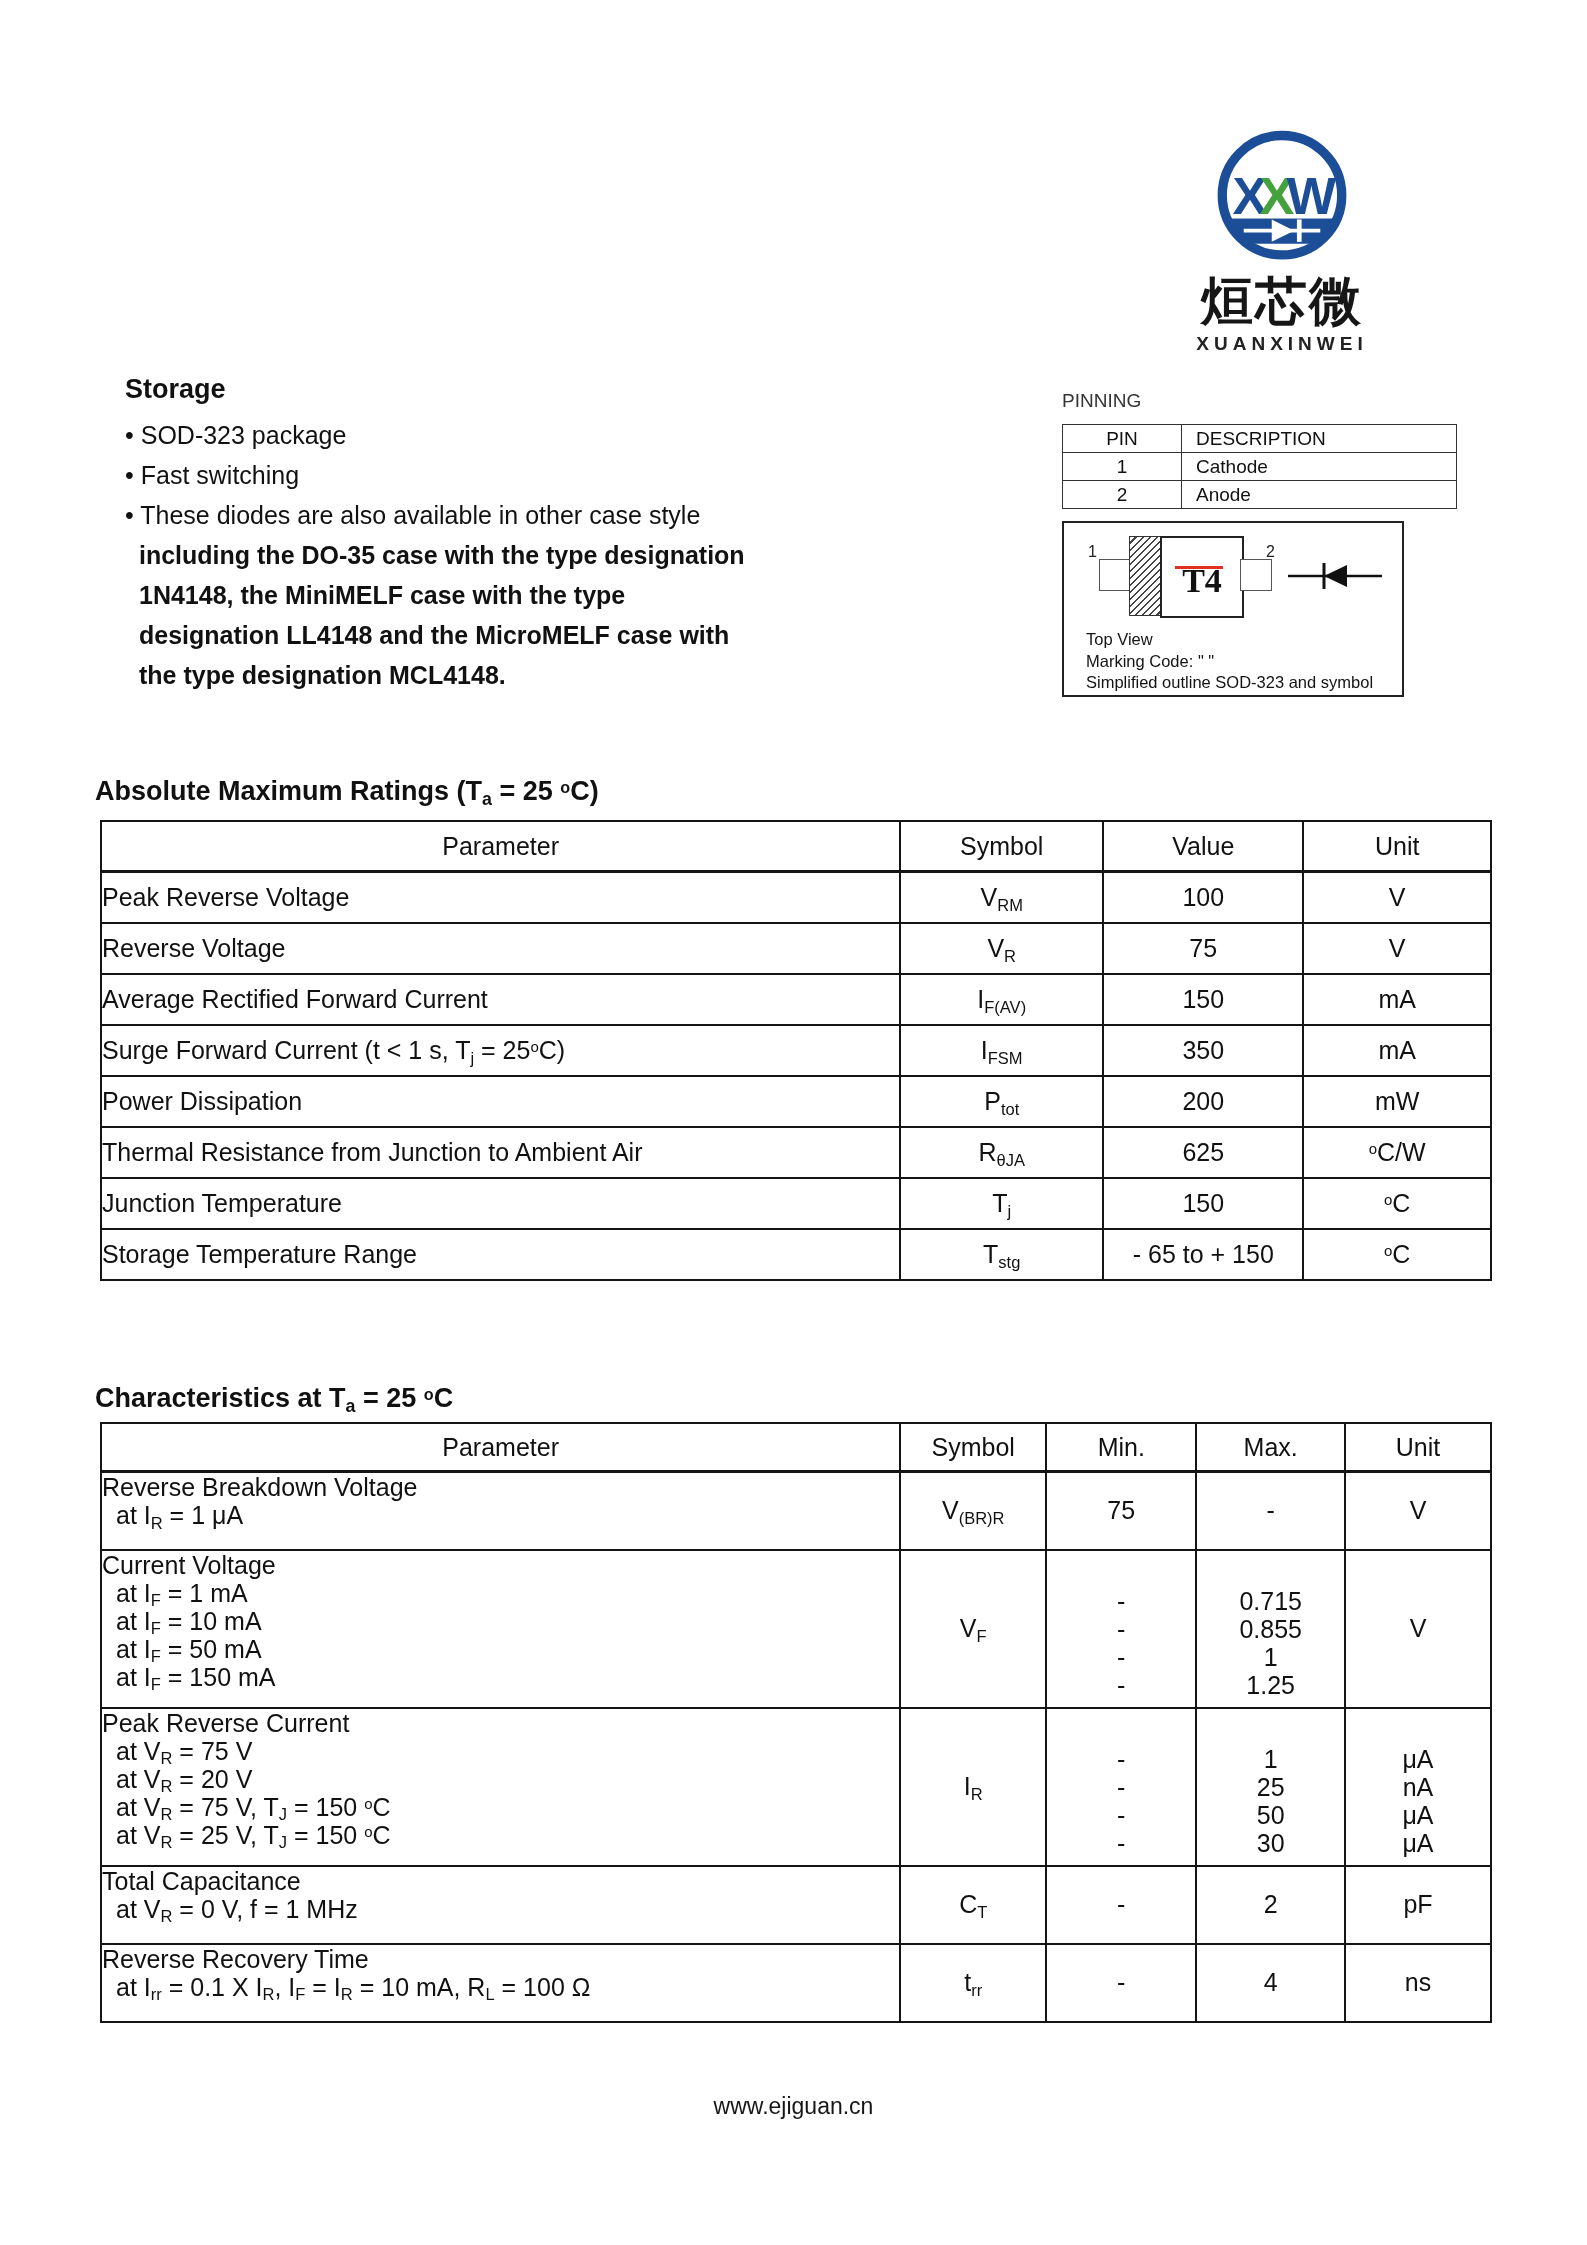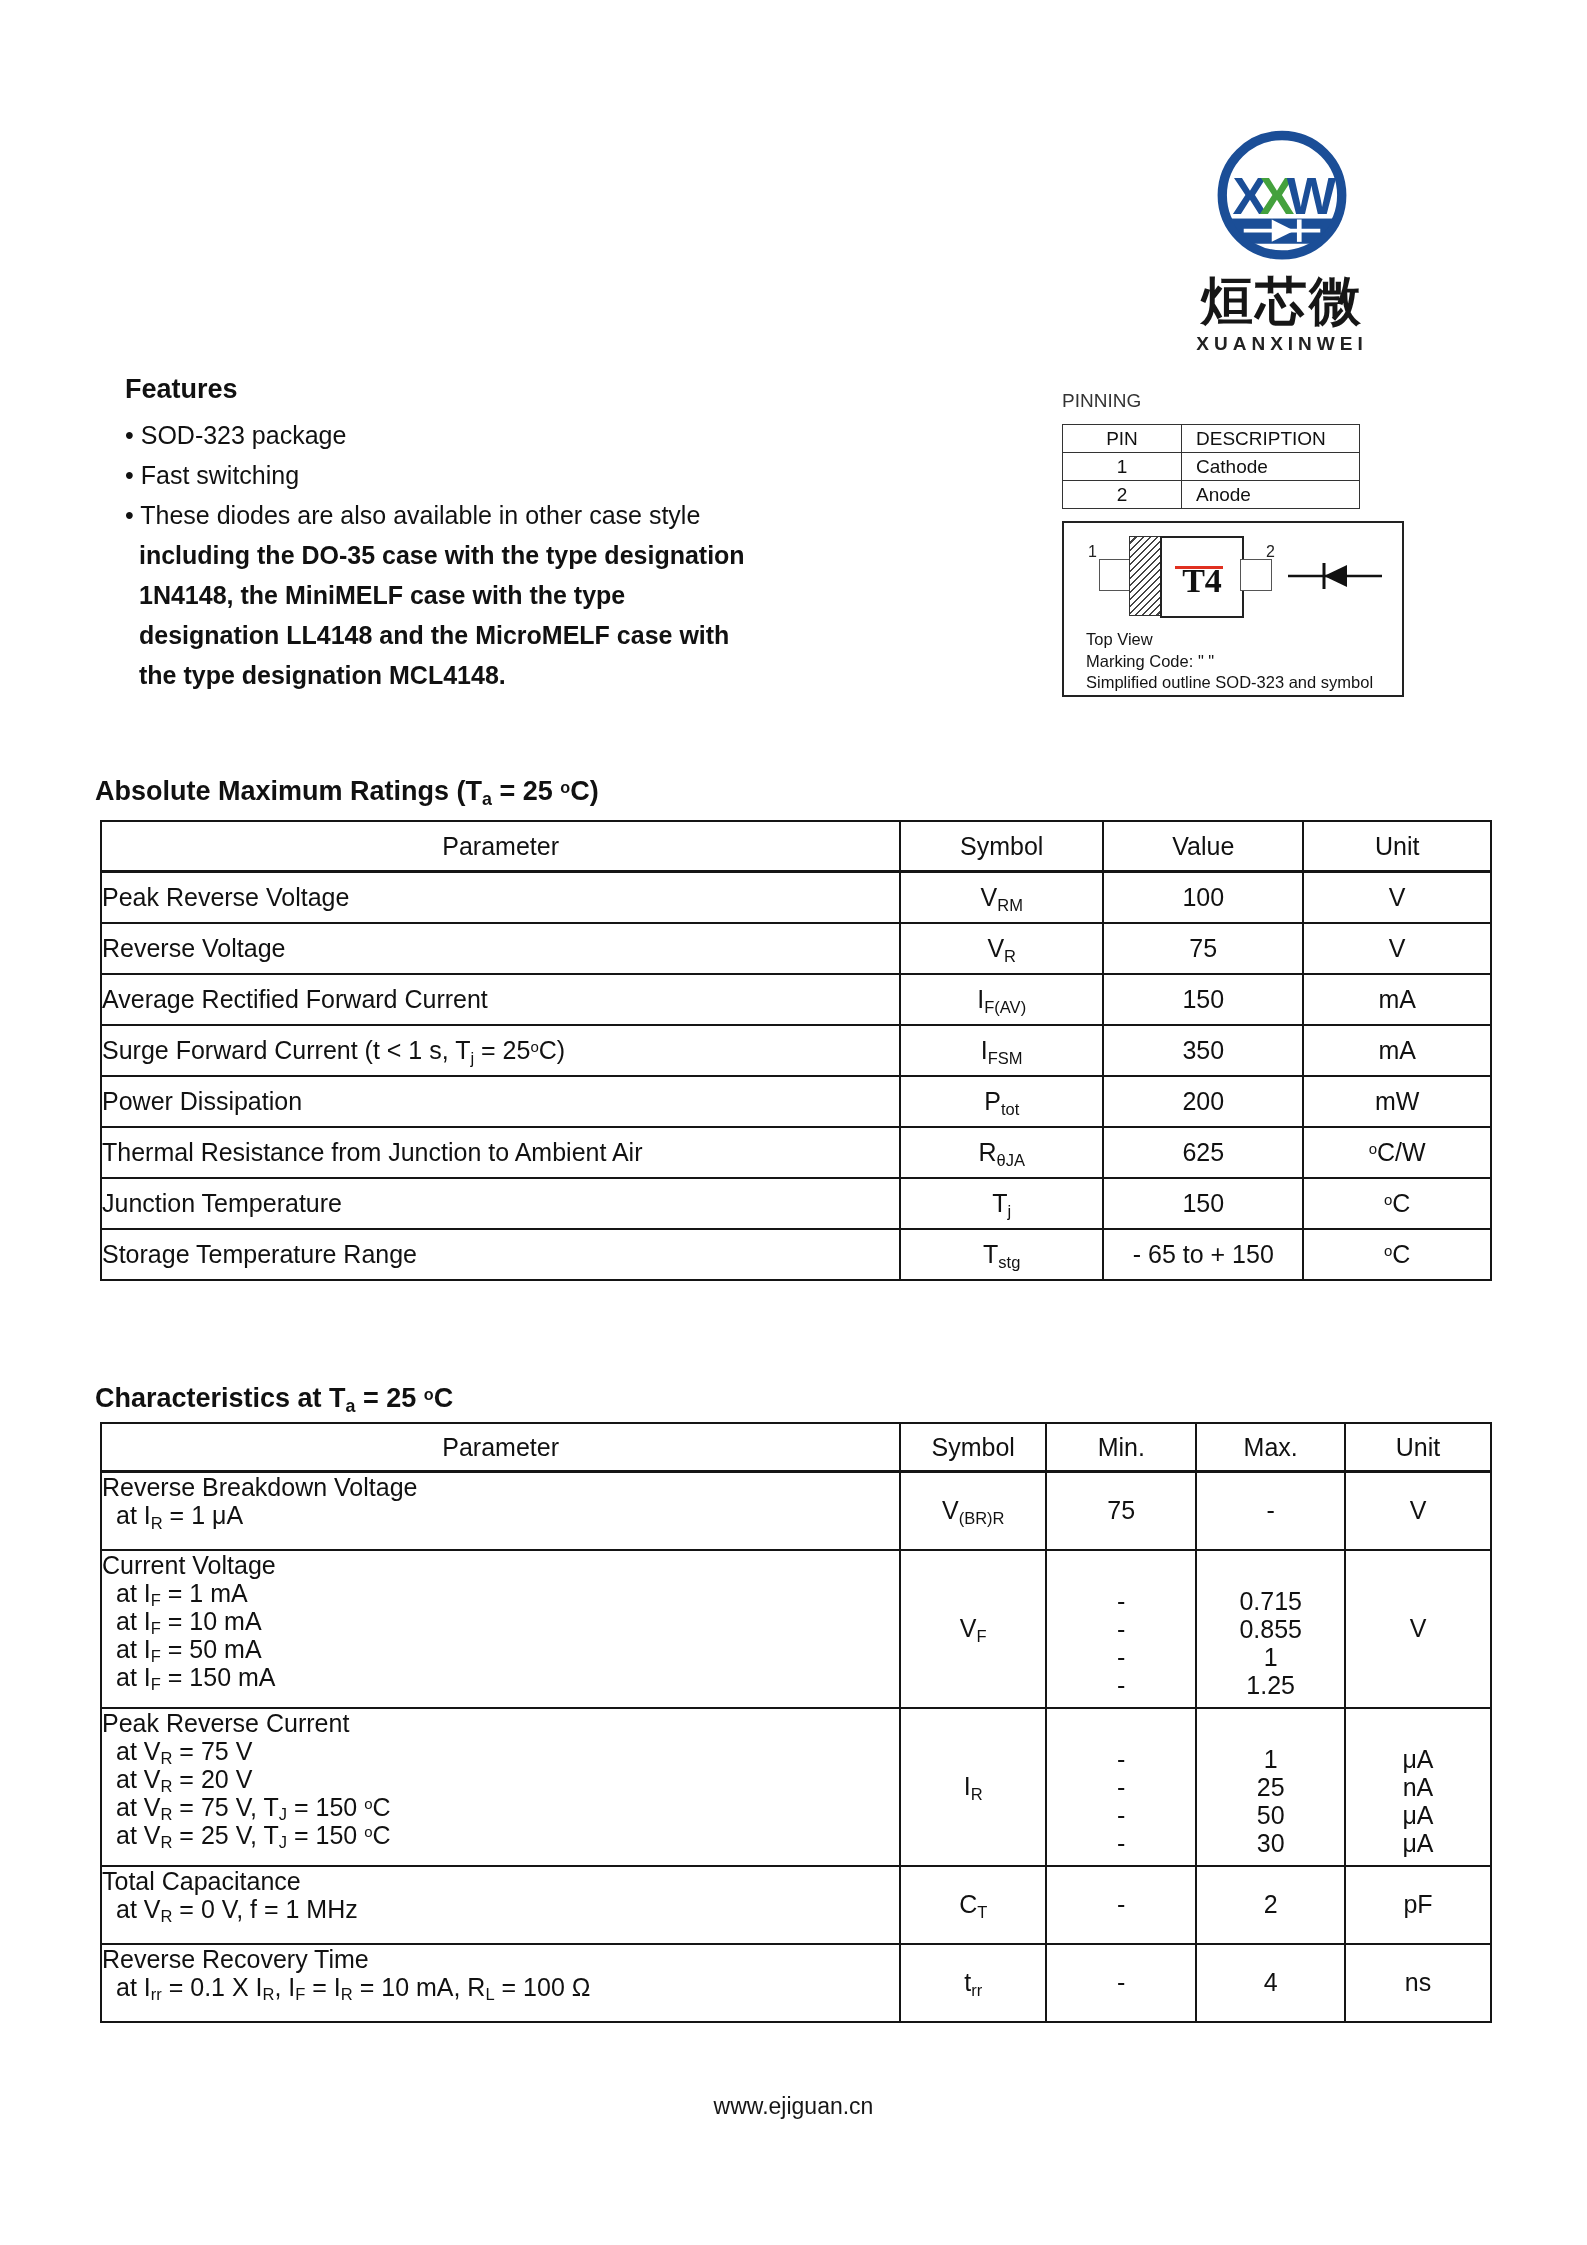"Features" h2 { text: Features -> Storage }
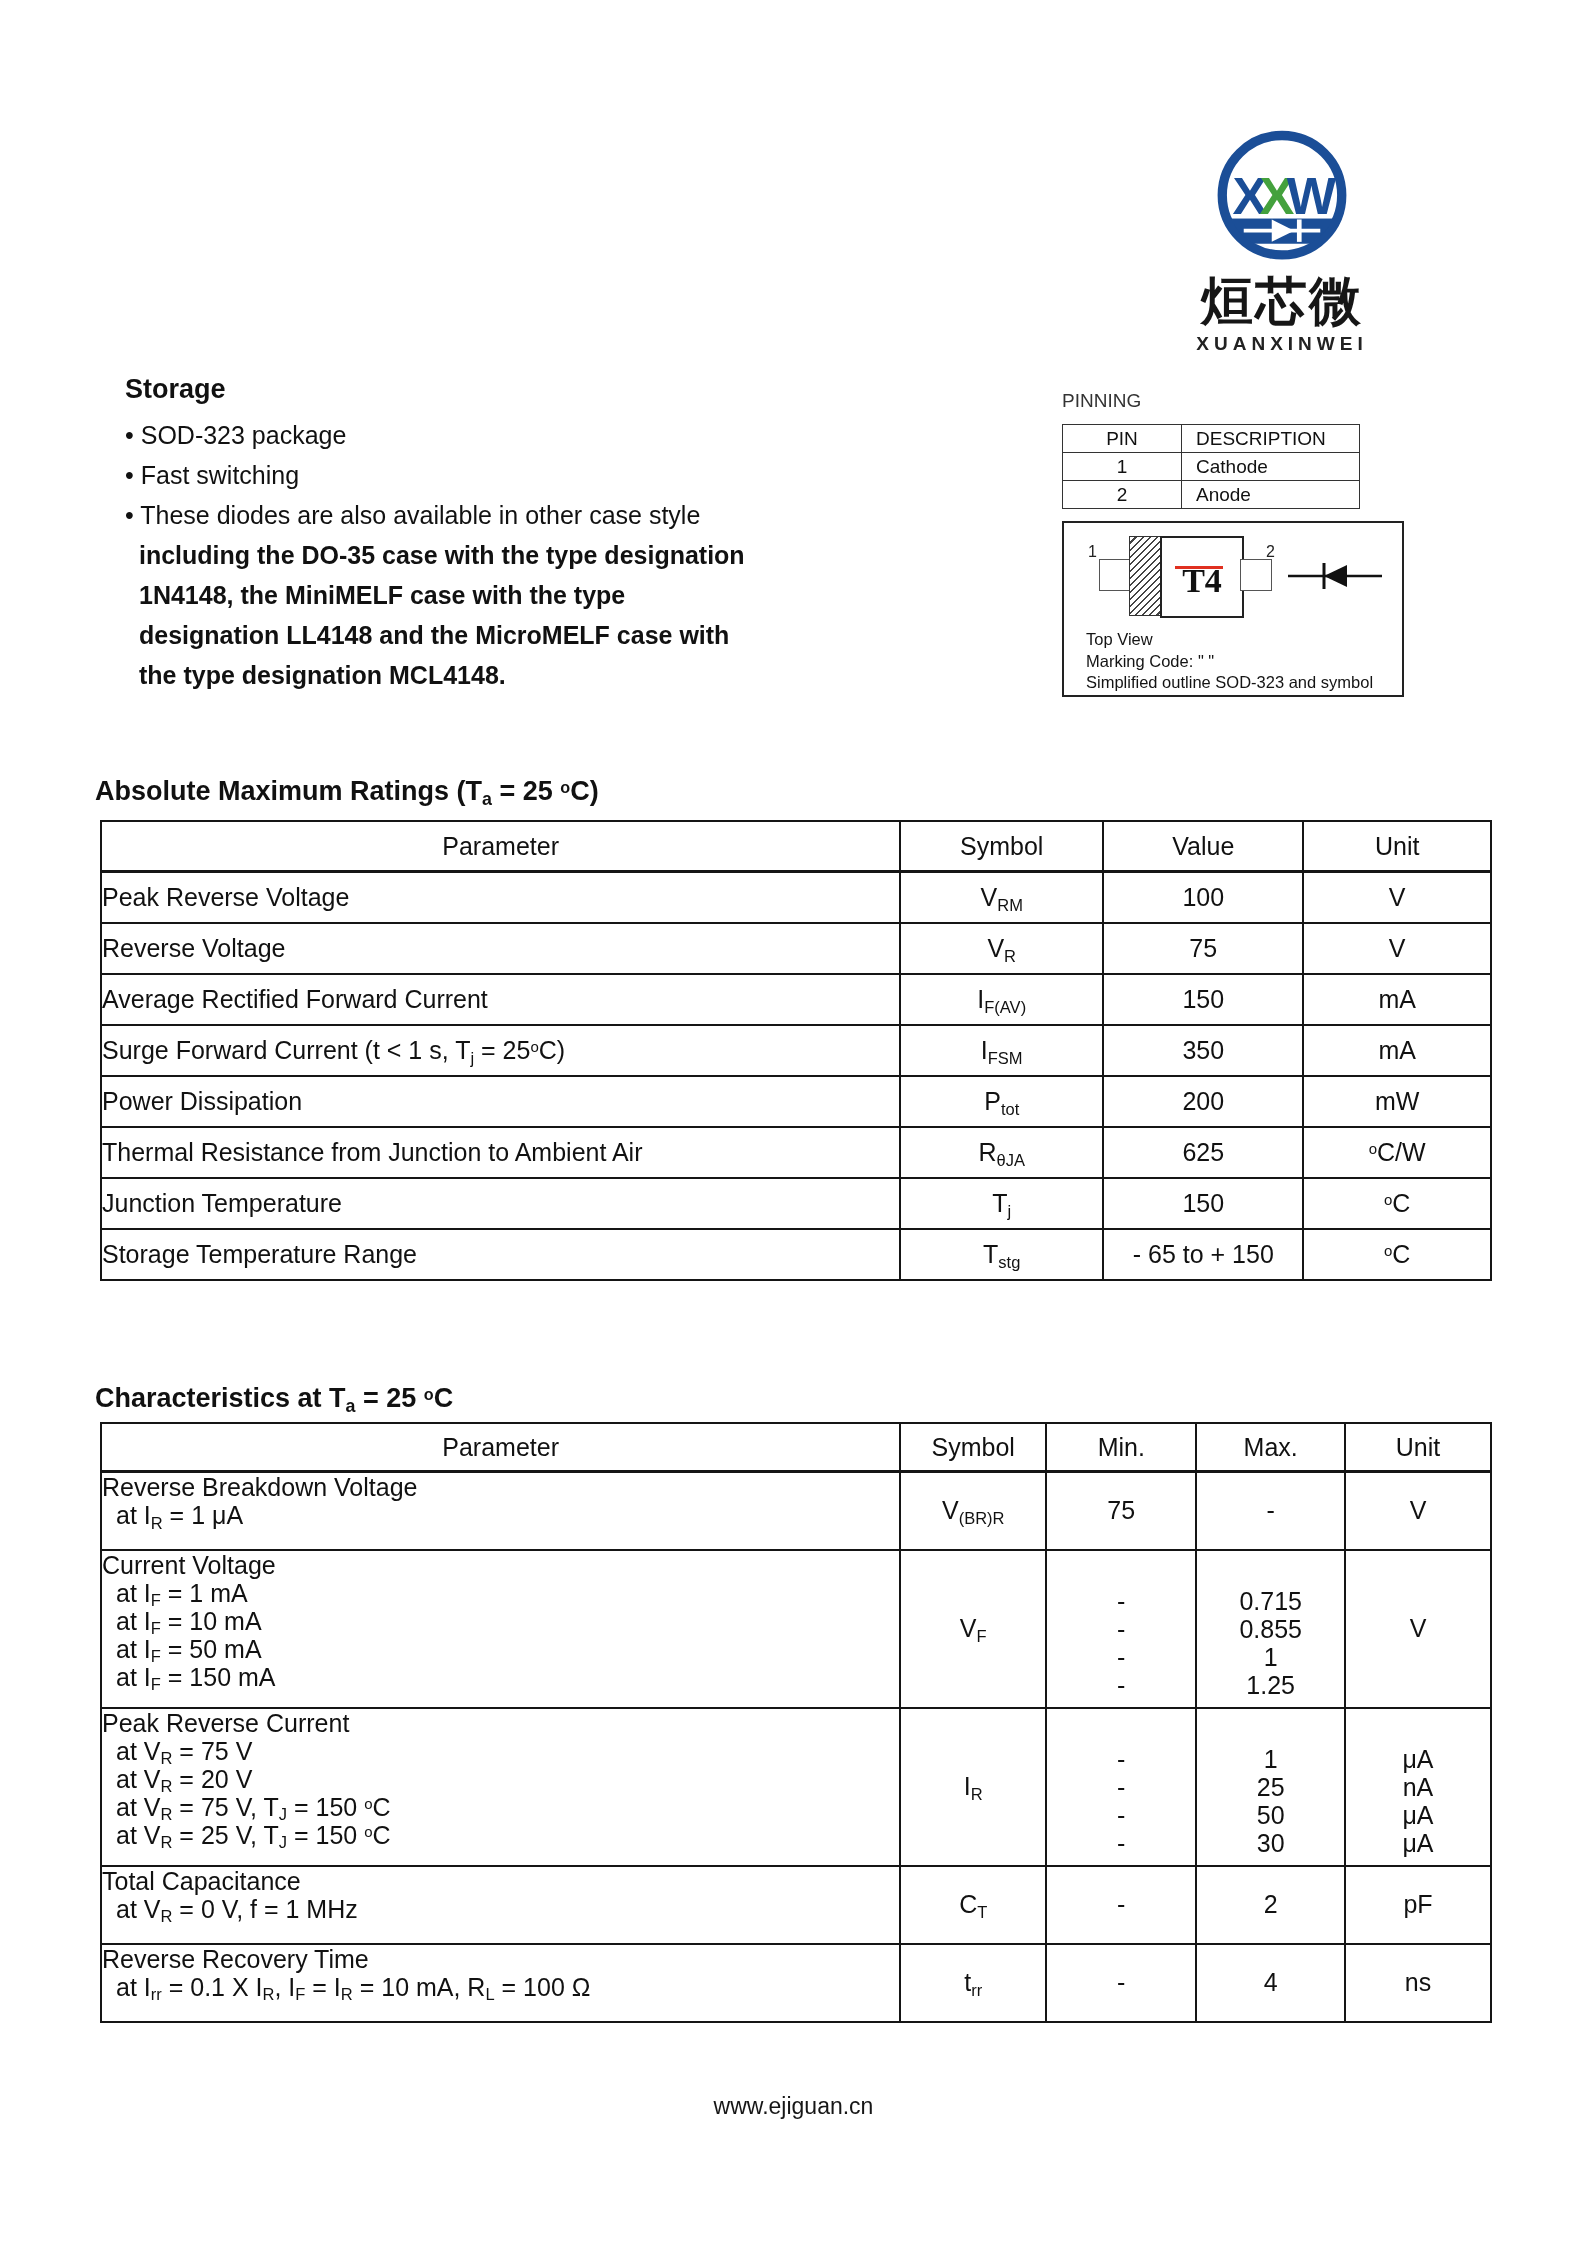"PIN" .pintable { width: 298px -> 395px }
